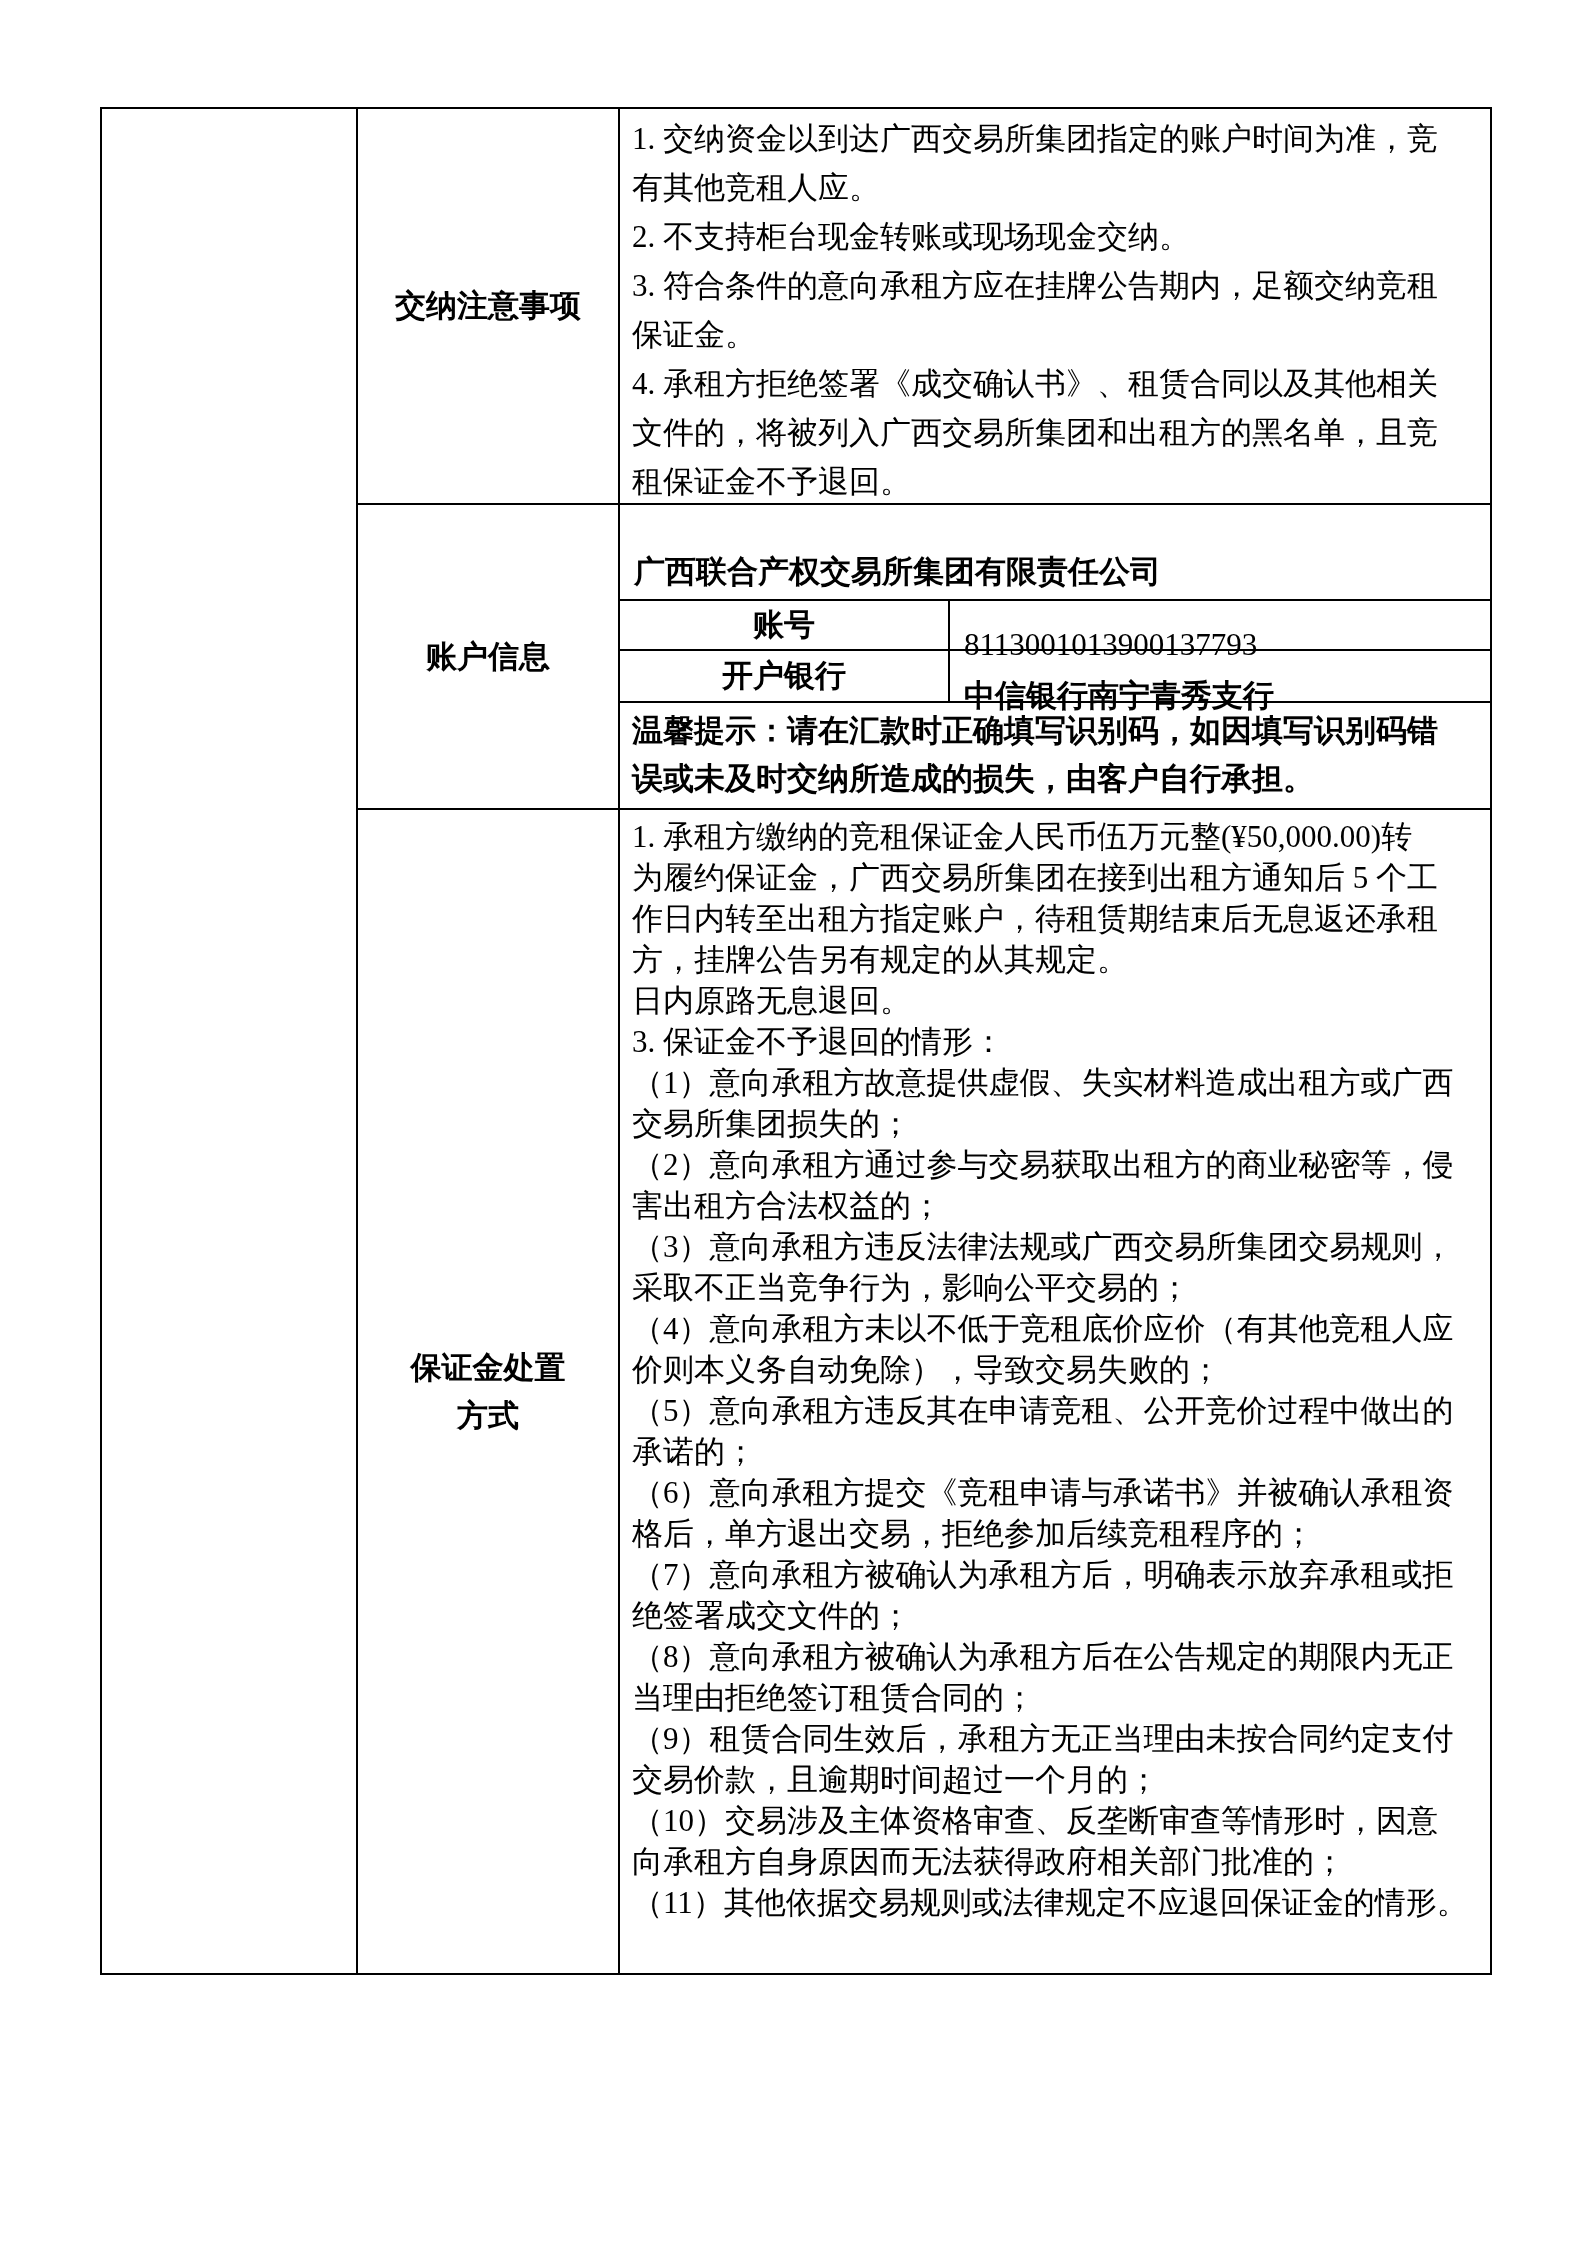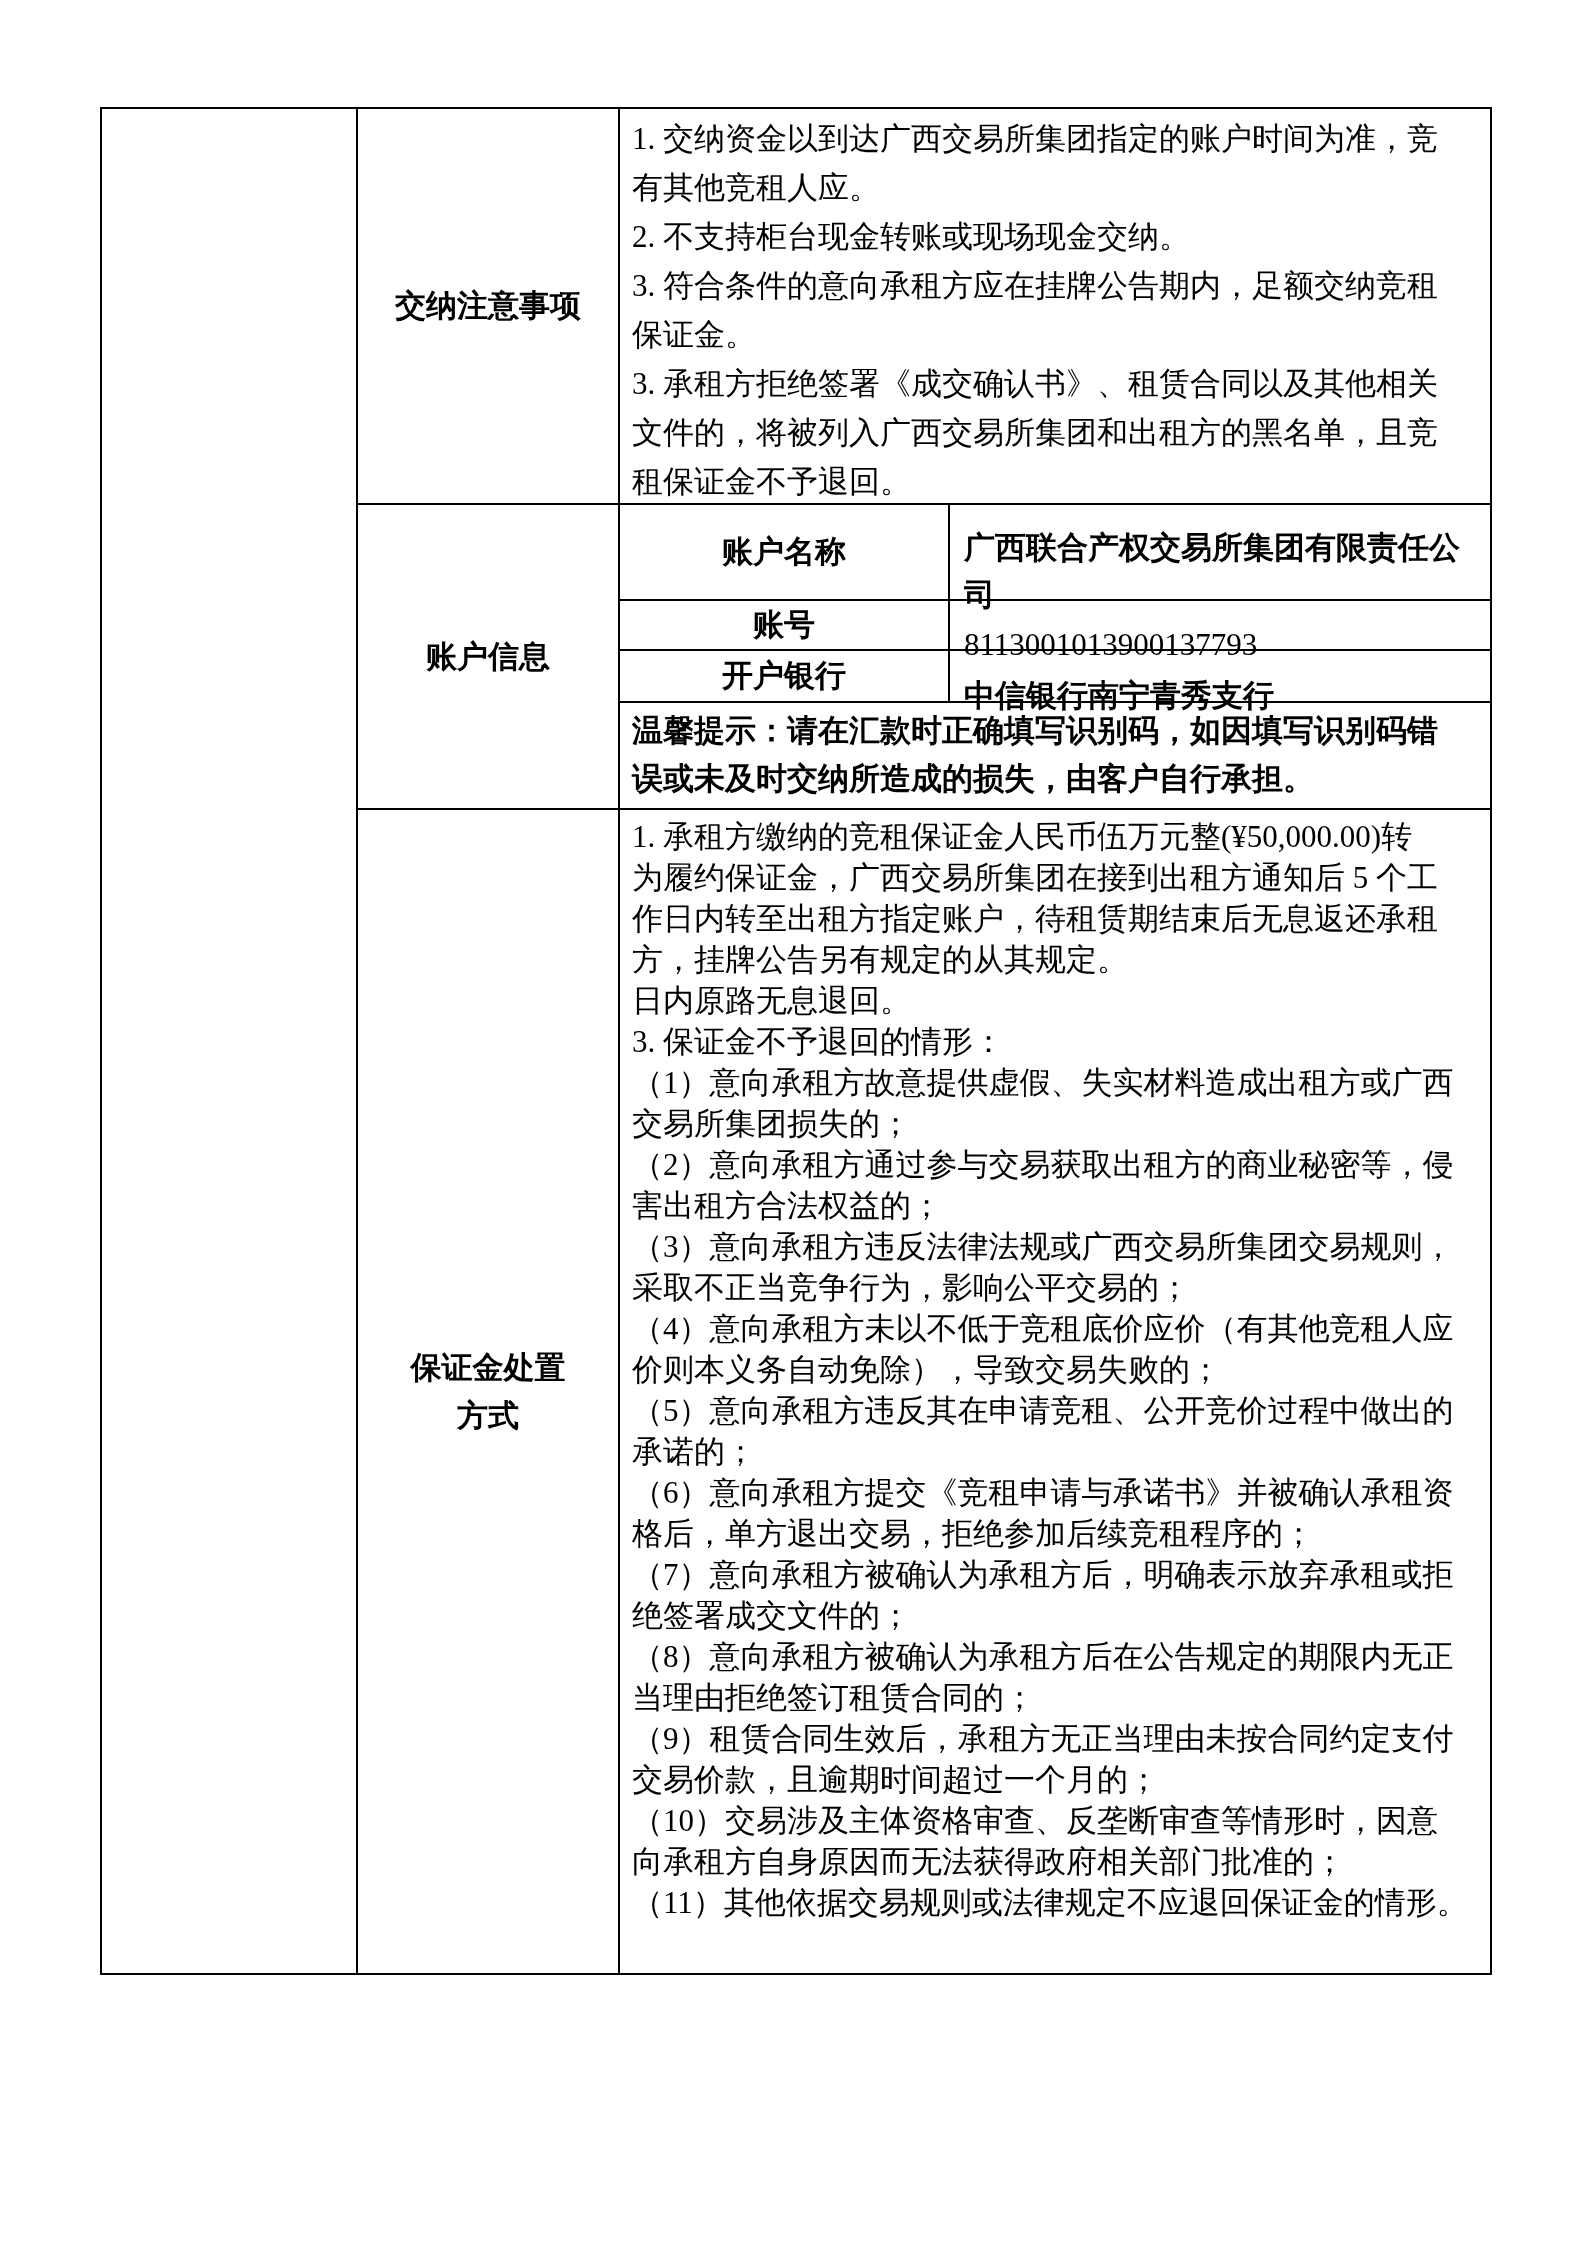"3. 承租方拒绝签署《成交确认书》、租赁合同以及其他相关" div.text-line { text: 3 -> 4 }
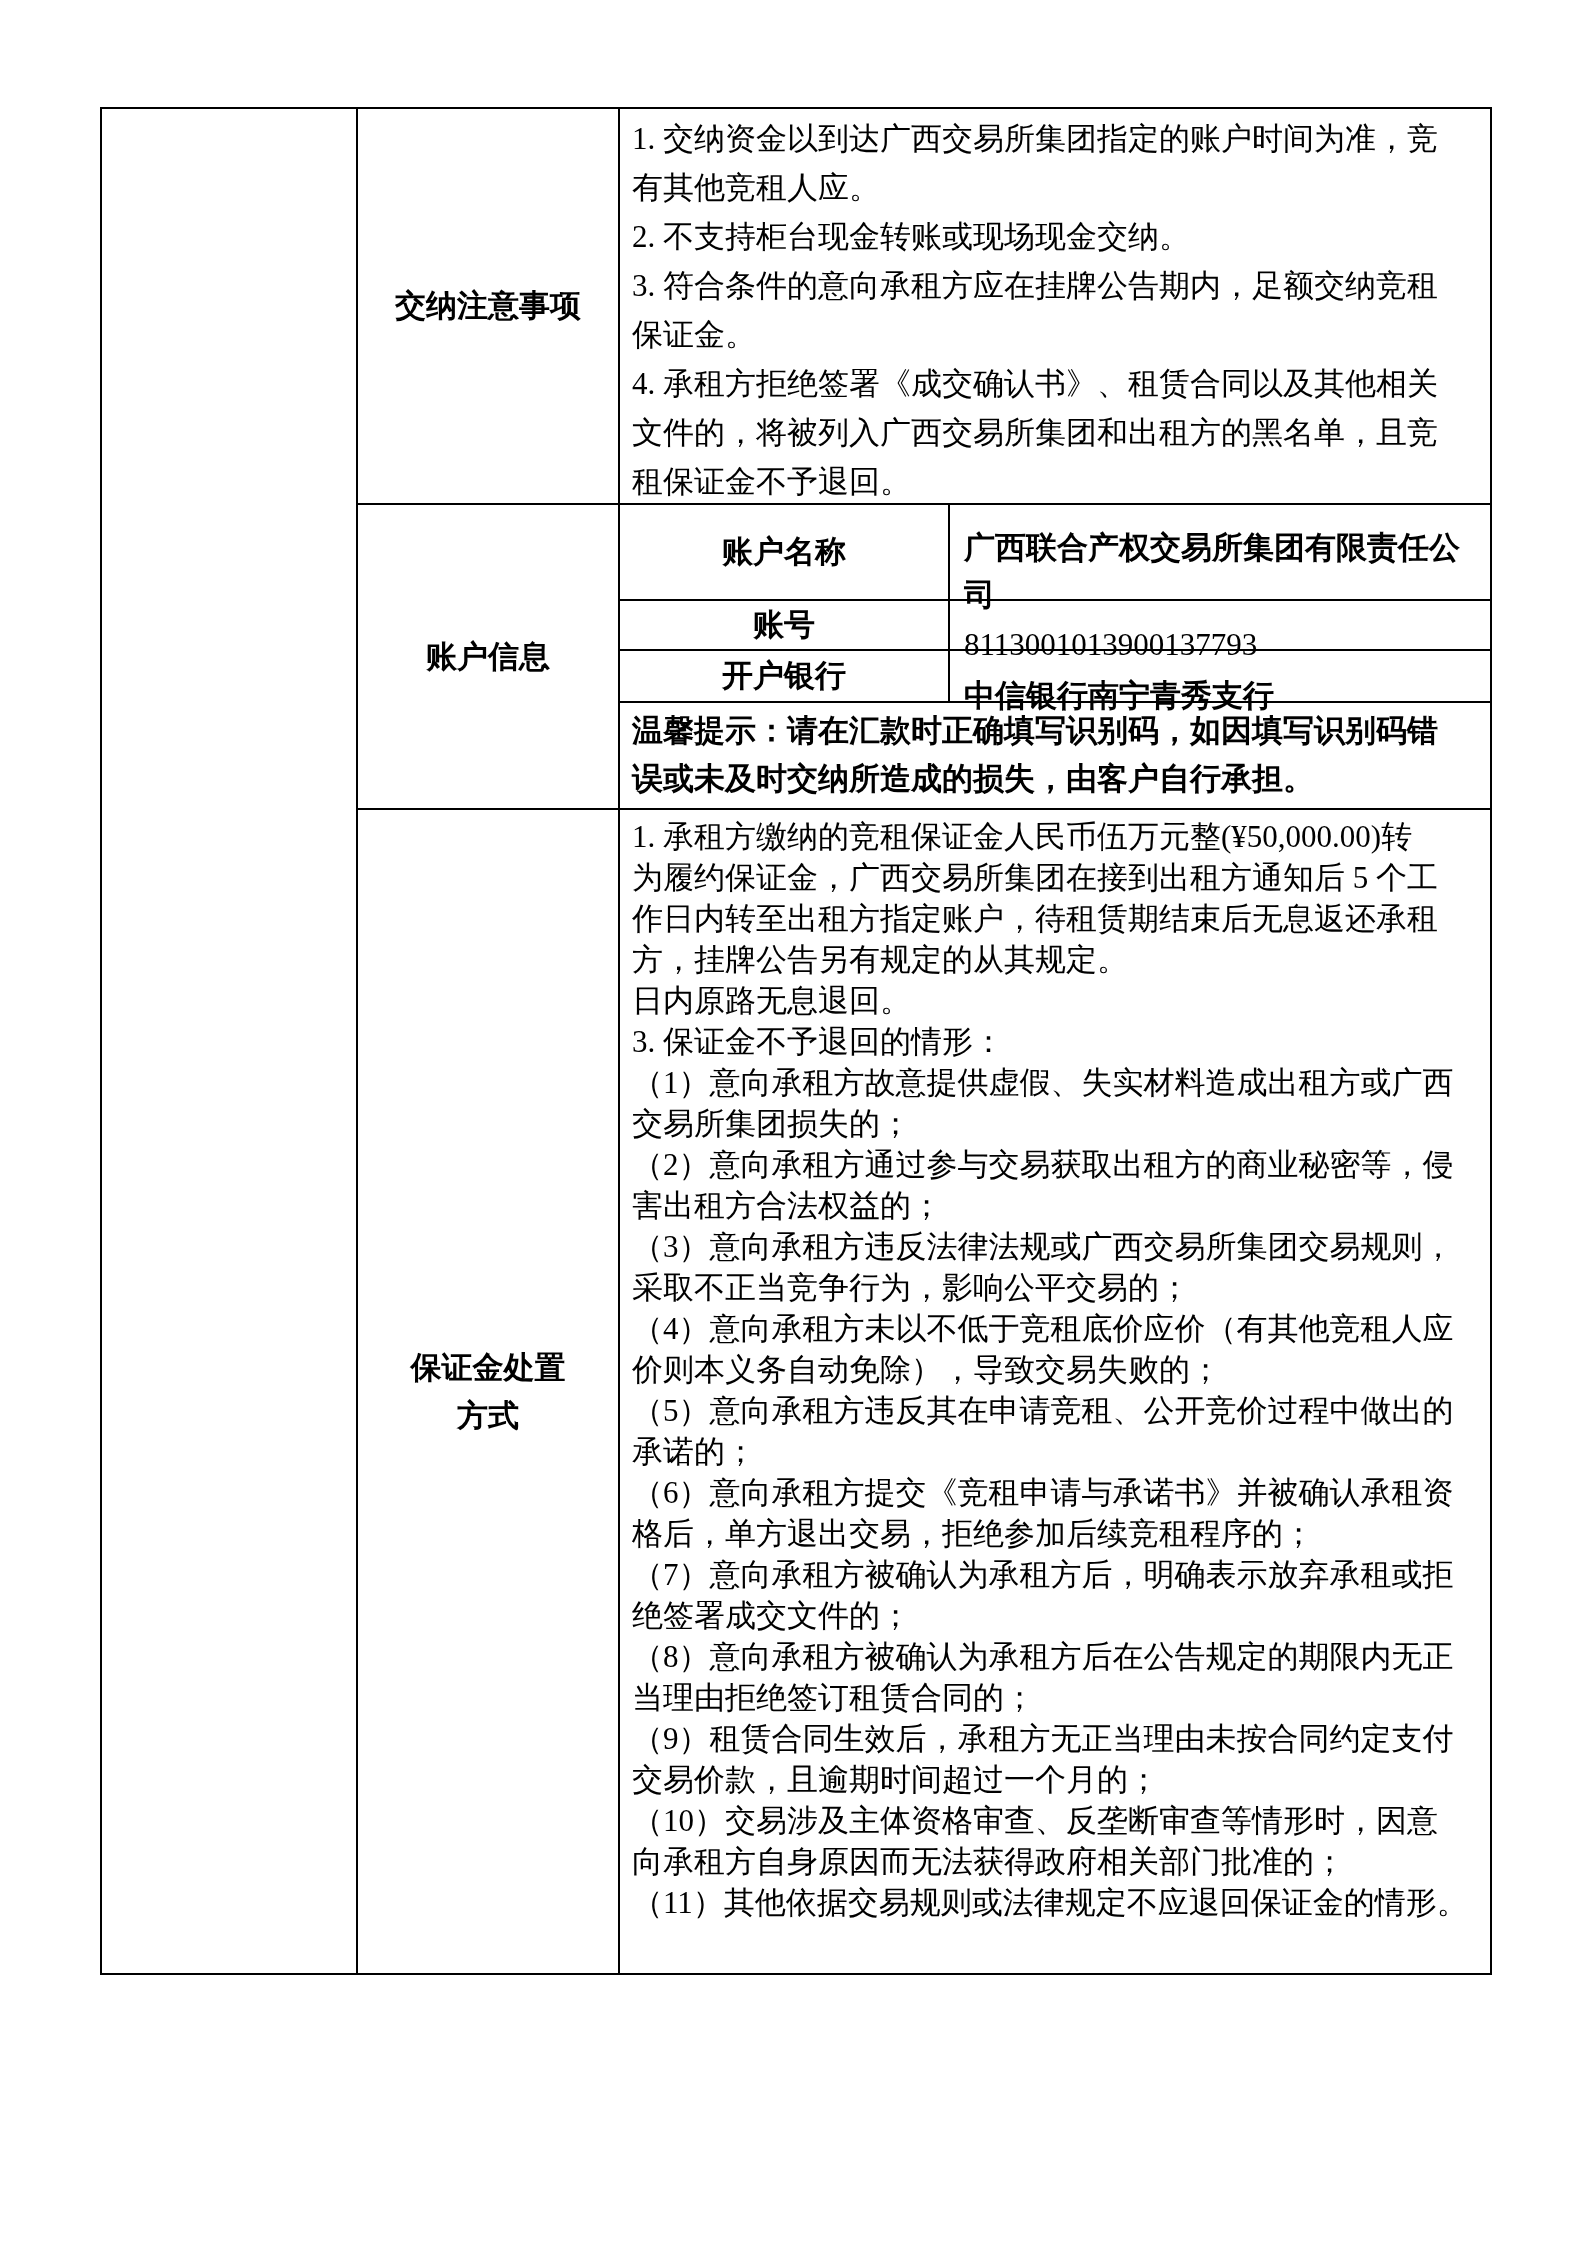"账户名称" div.acct-label { html: <div>账户名称</div> -> none }
